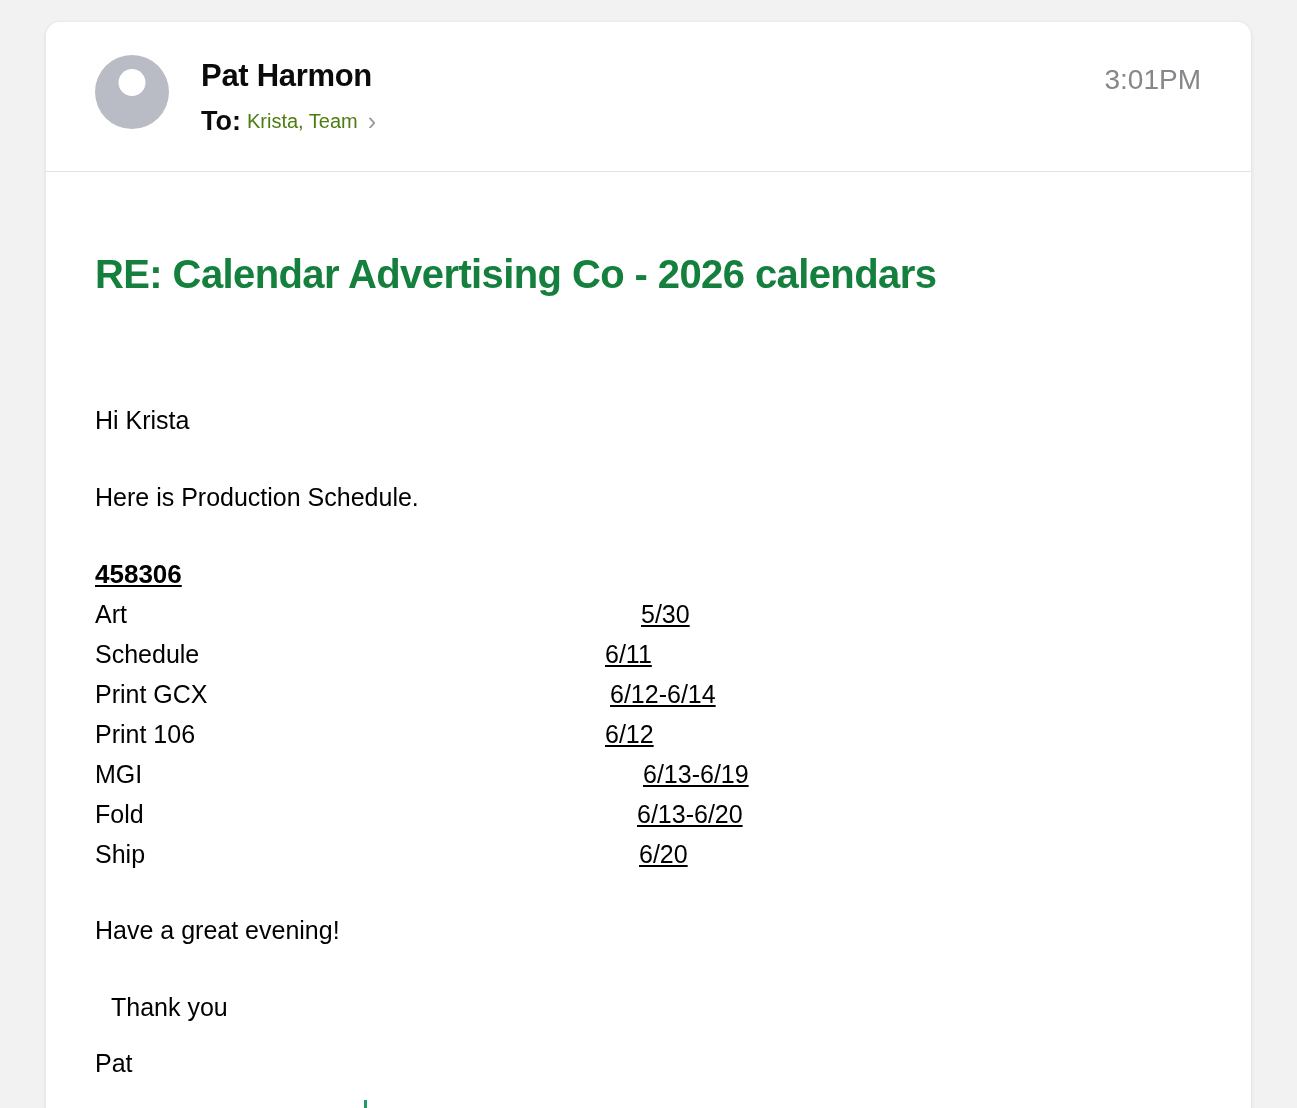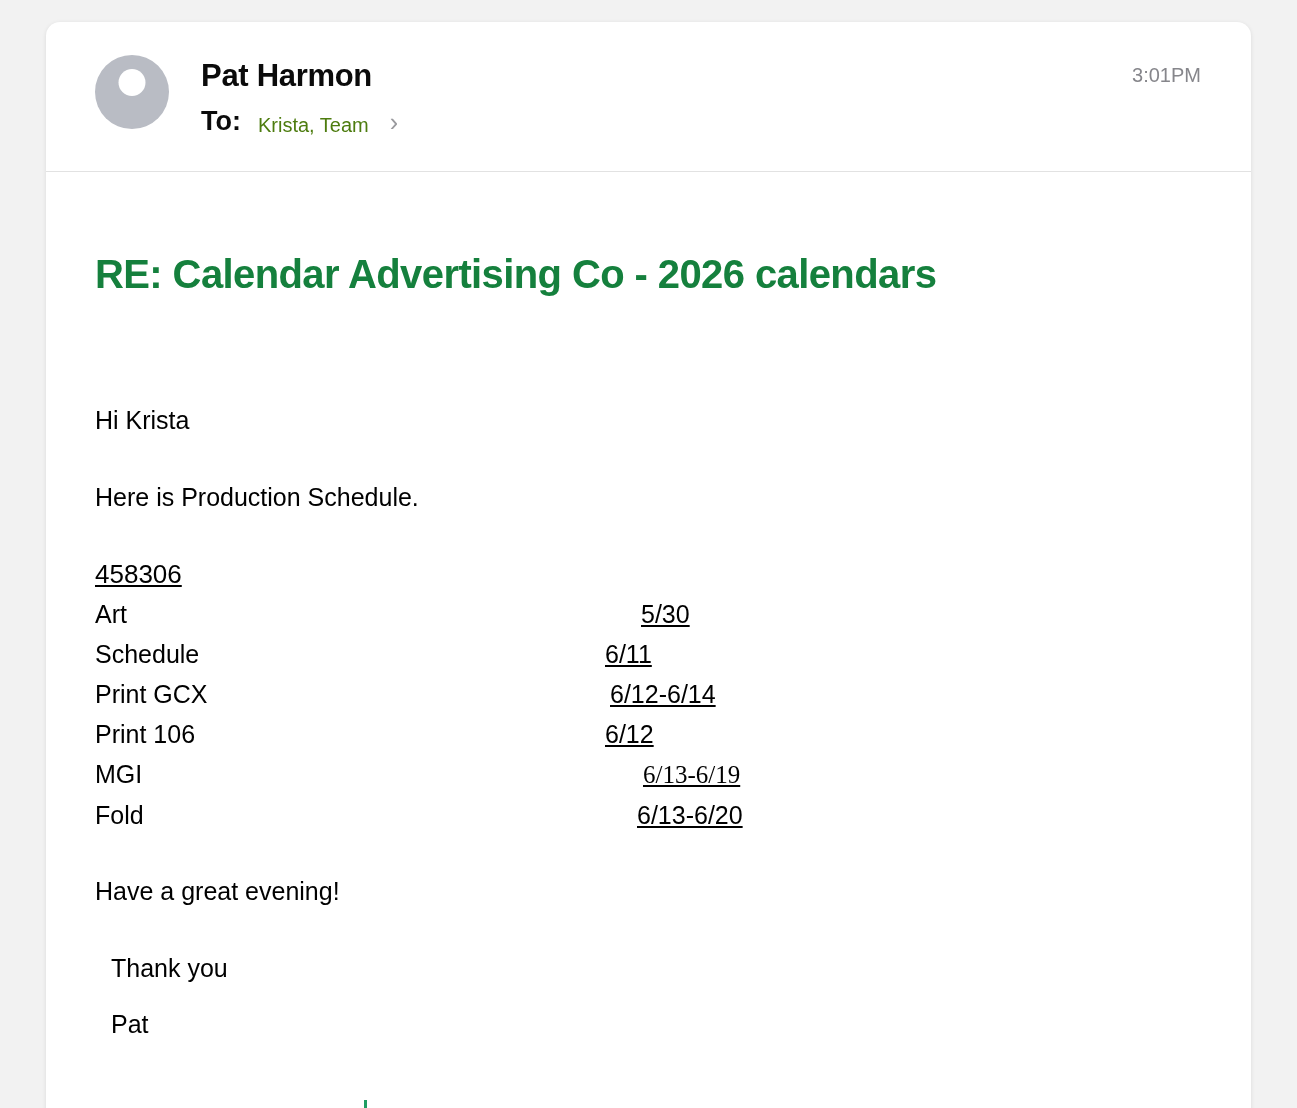"3:01PM" .time { font-size: 20px -> 28px }
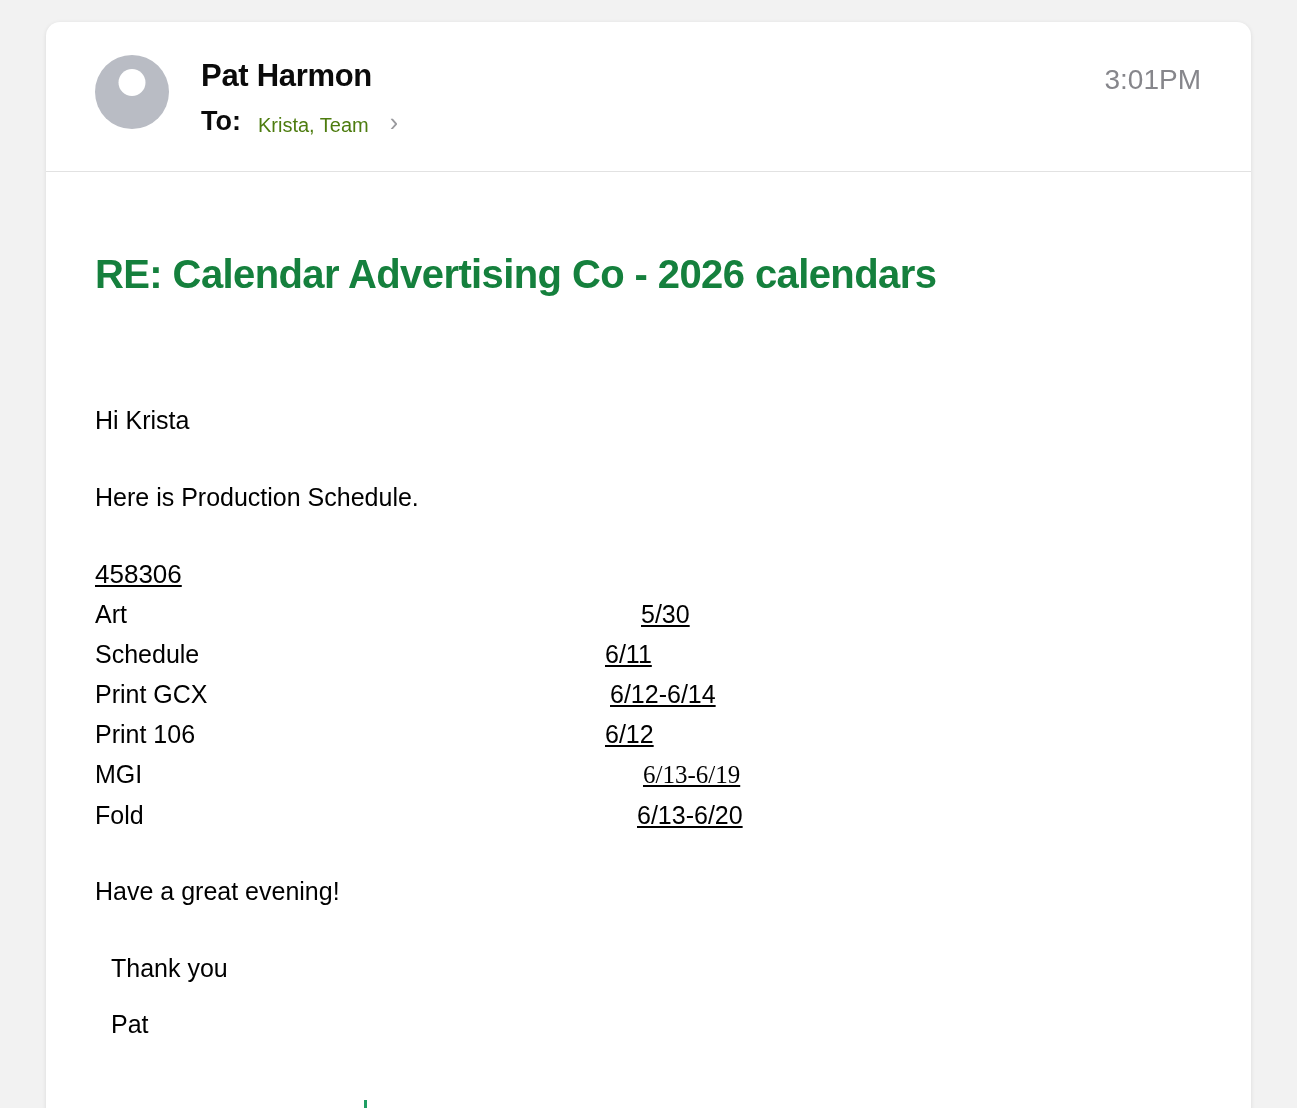"To:" .recipients-row { align-items: flex-end -> center; gap: 17px -> 6px }
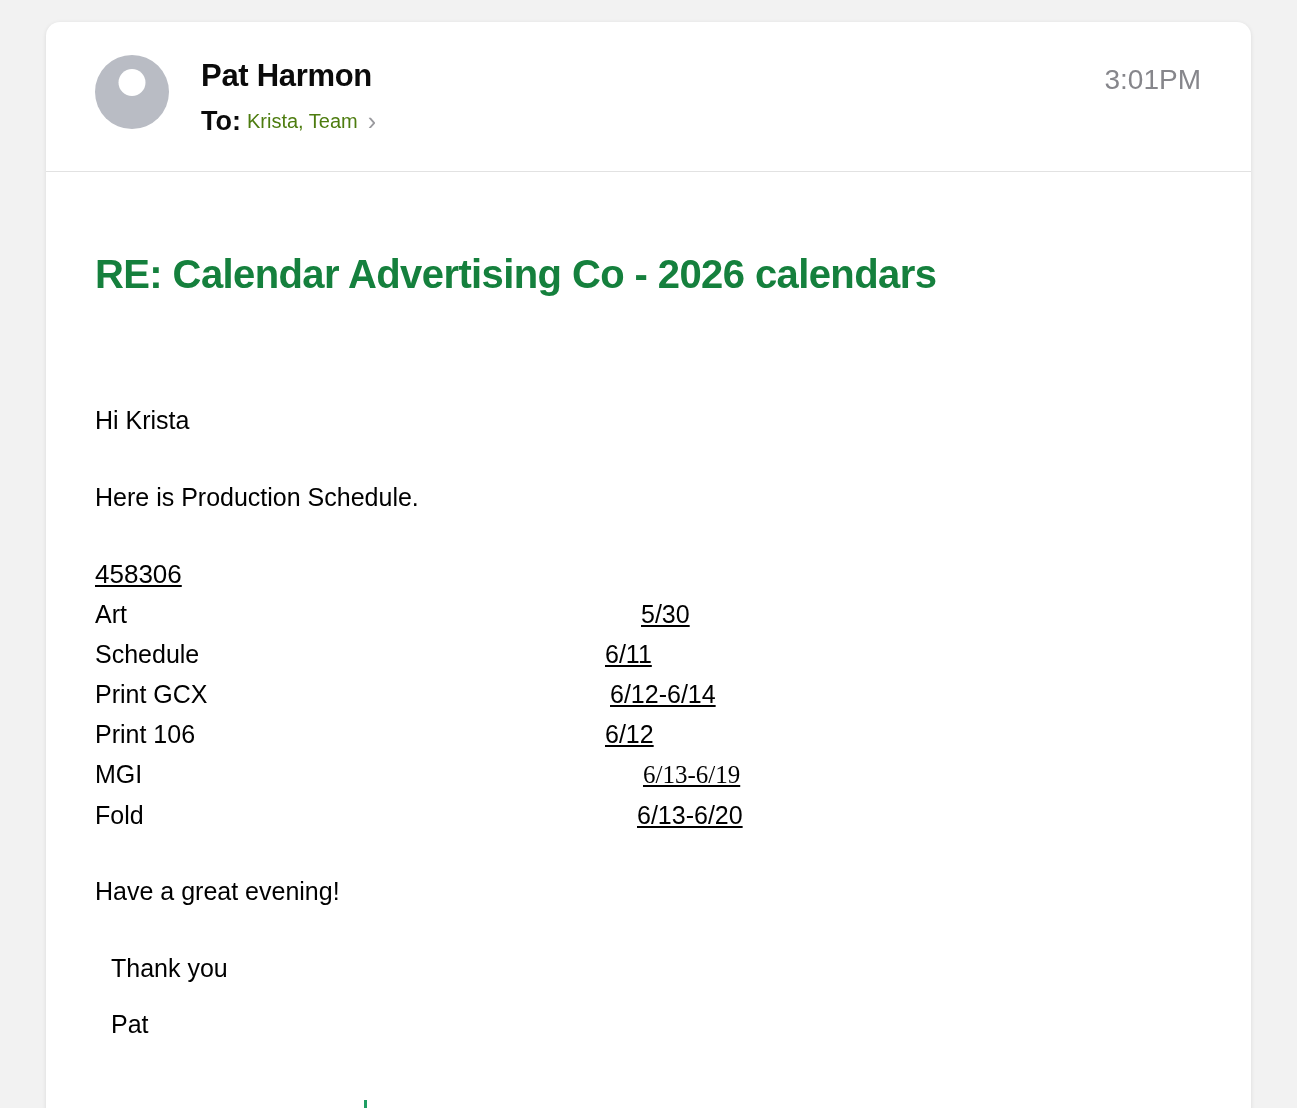"458306" .sched-id { font-weight: normal -> bold }
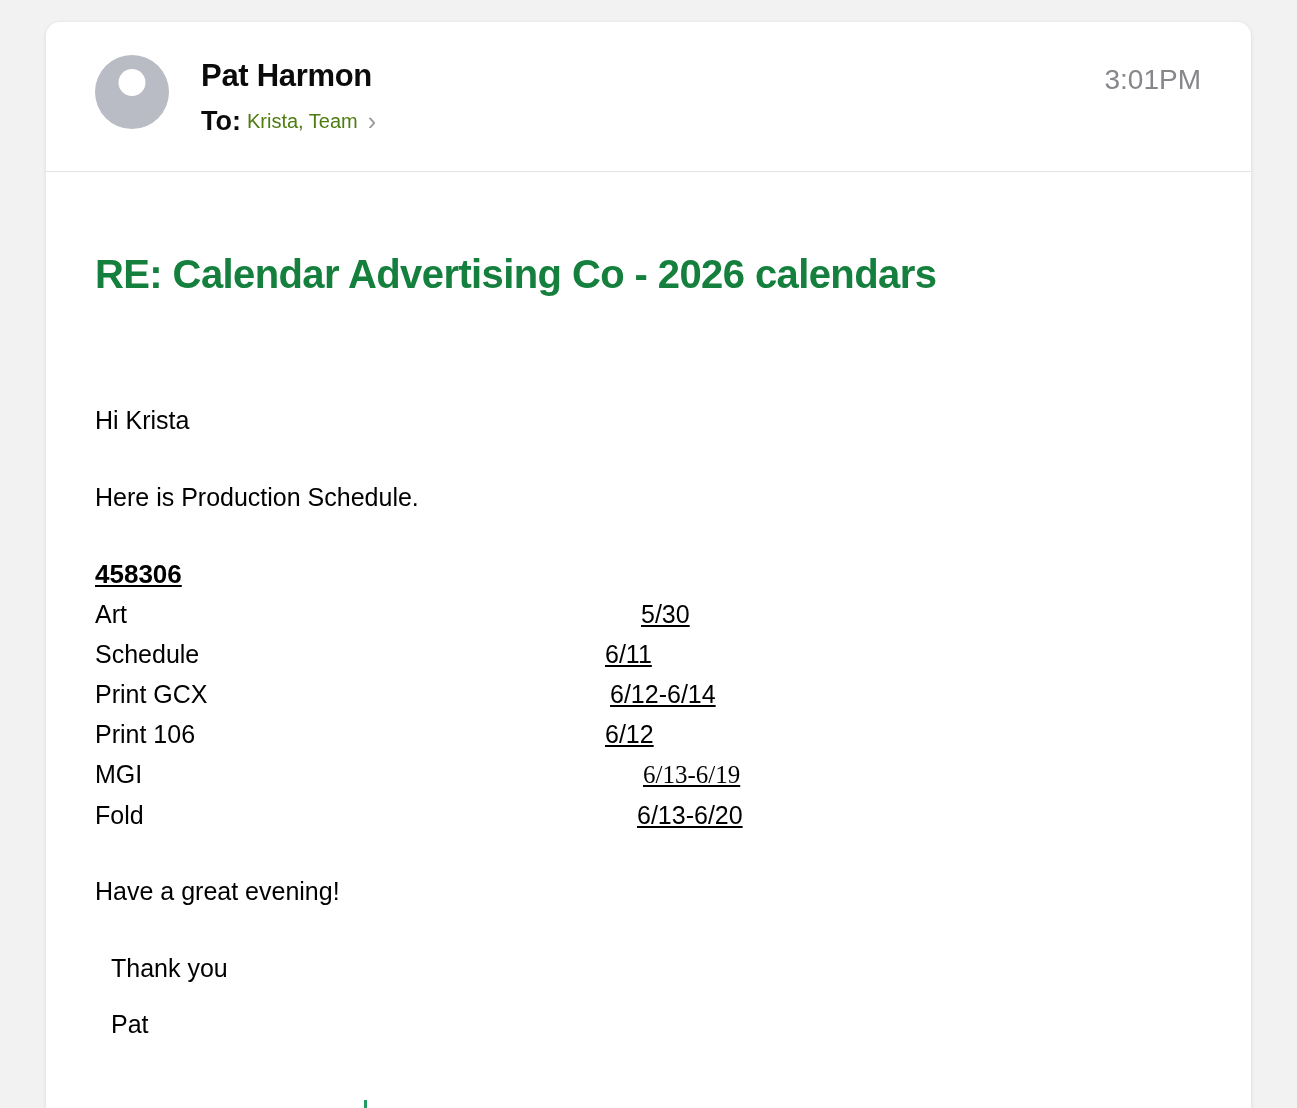"6/13-6/19" .d-5 { font-family: Liberation Serif, serif -> none }
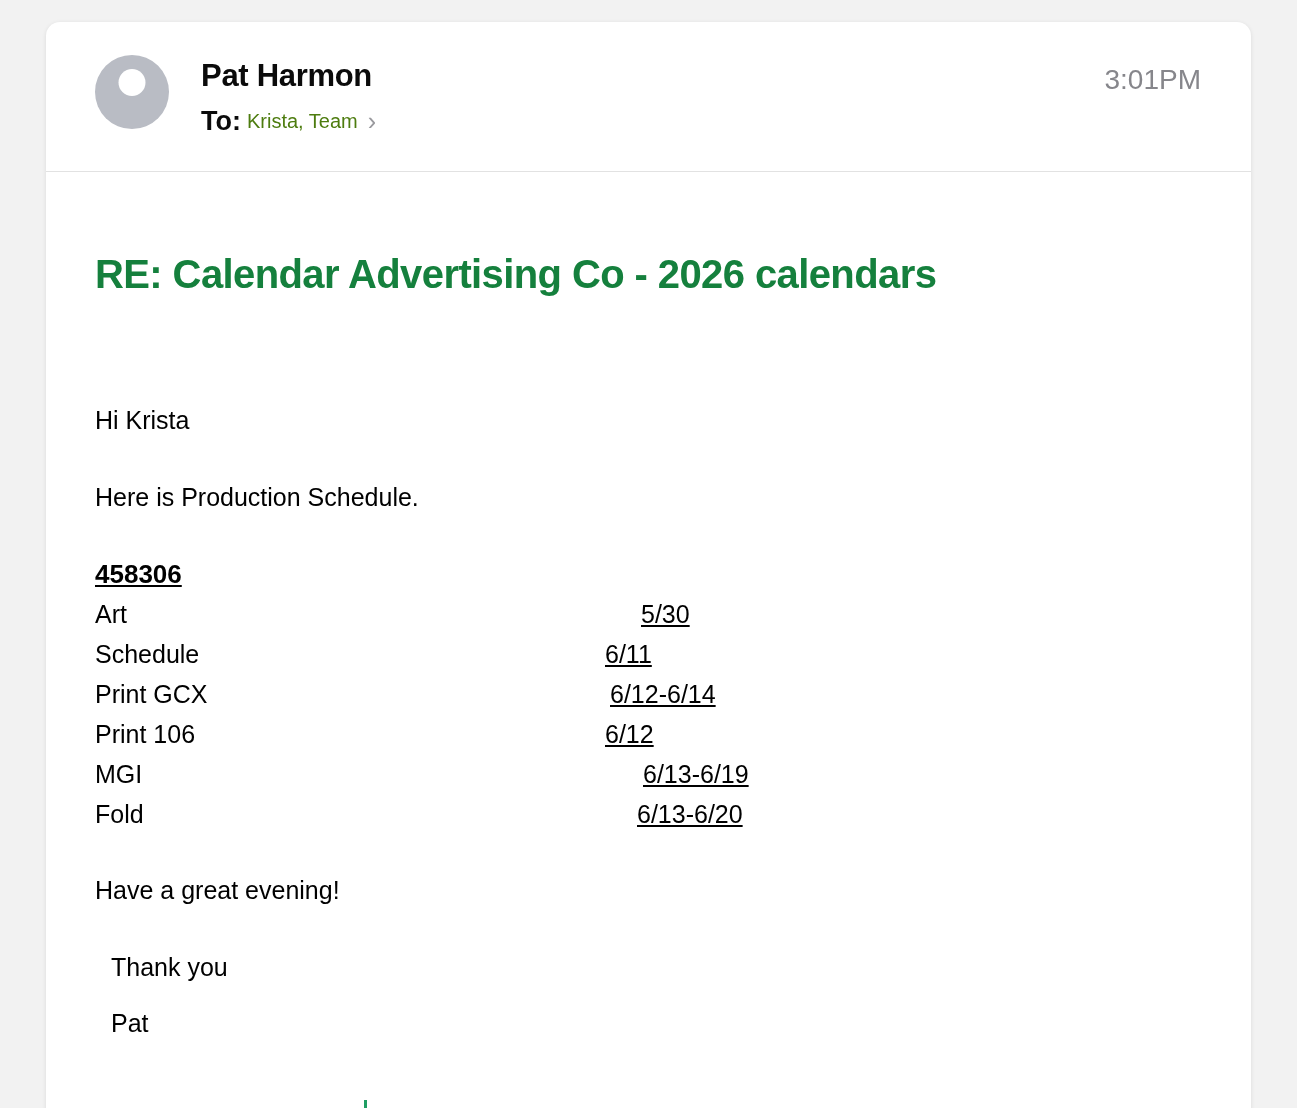"Ship" tr { html: none -> <tr> <td><span>Ship</span></td> <td><span>6/20</span></td> </tr> }
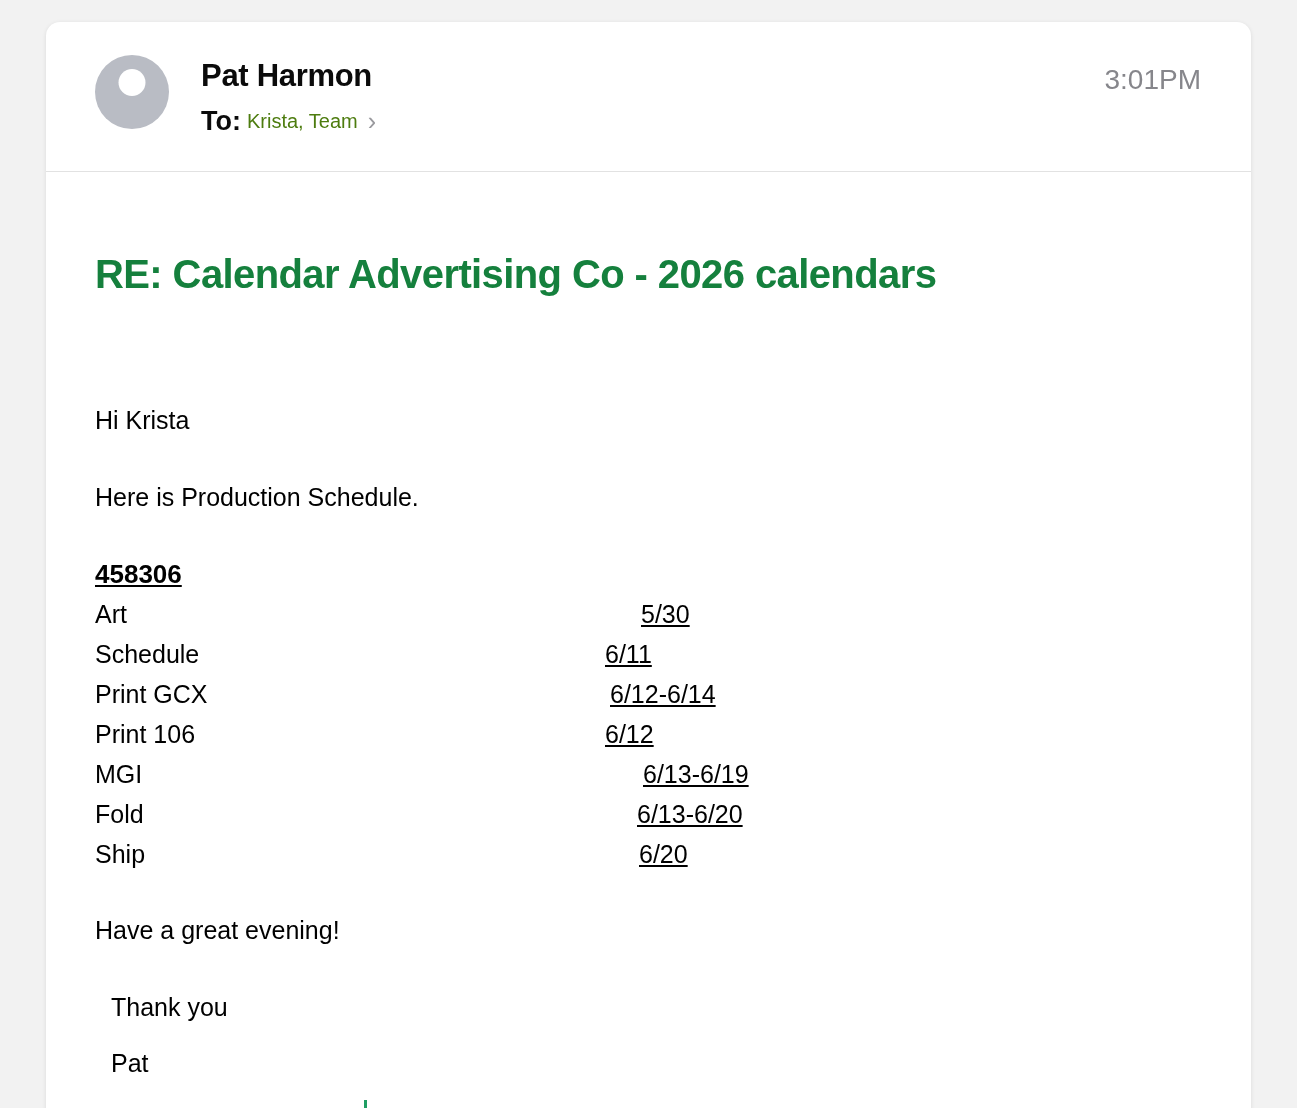"Pat" p { margin: 16px -> 0 }
